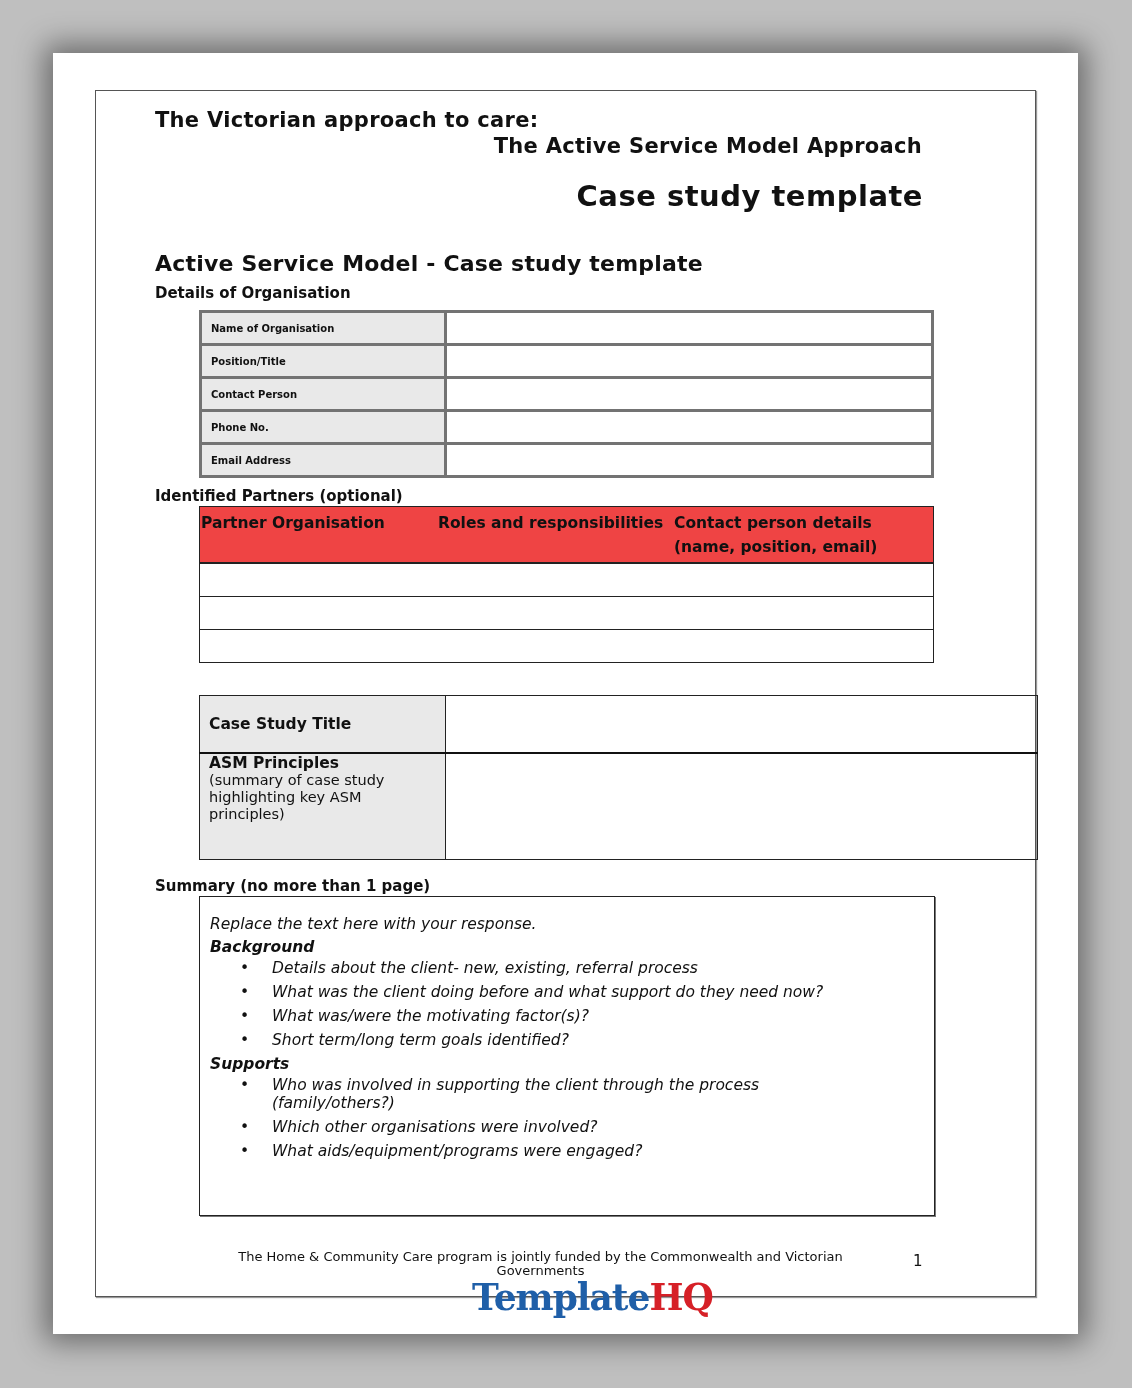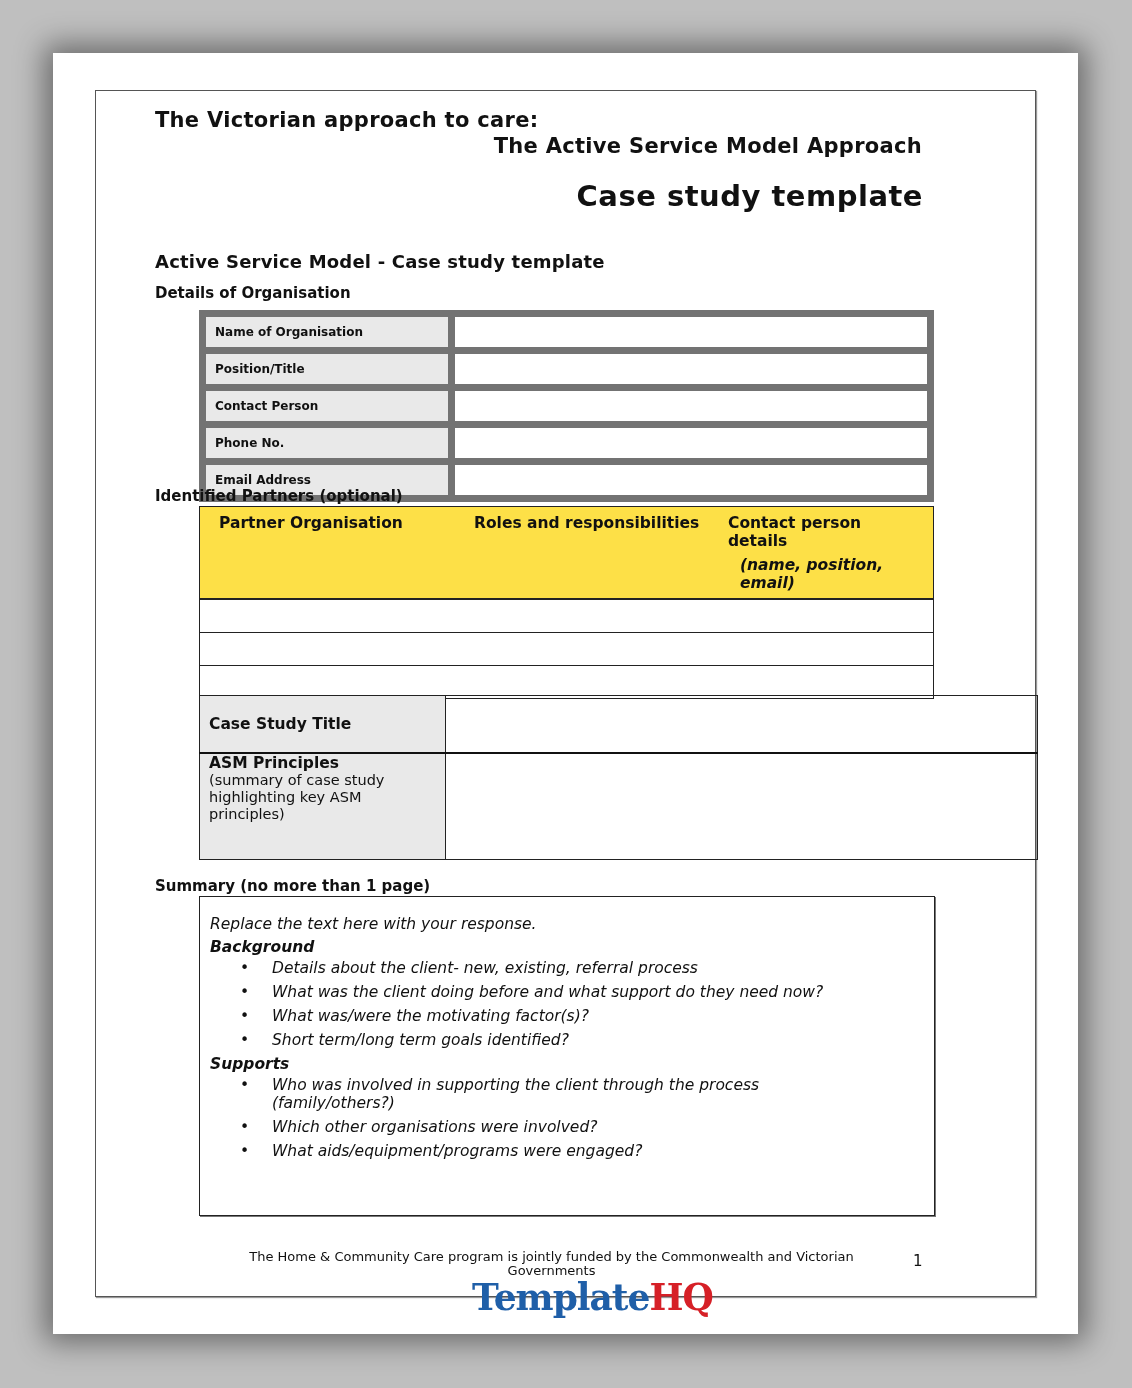"Active Service Model - Case" .h2 { font-size: 18px -> 22px }
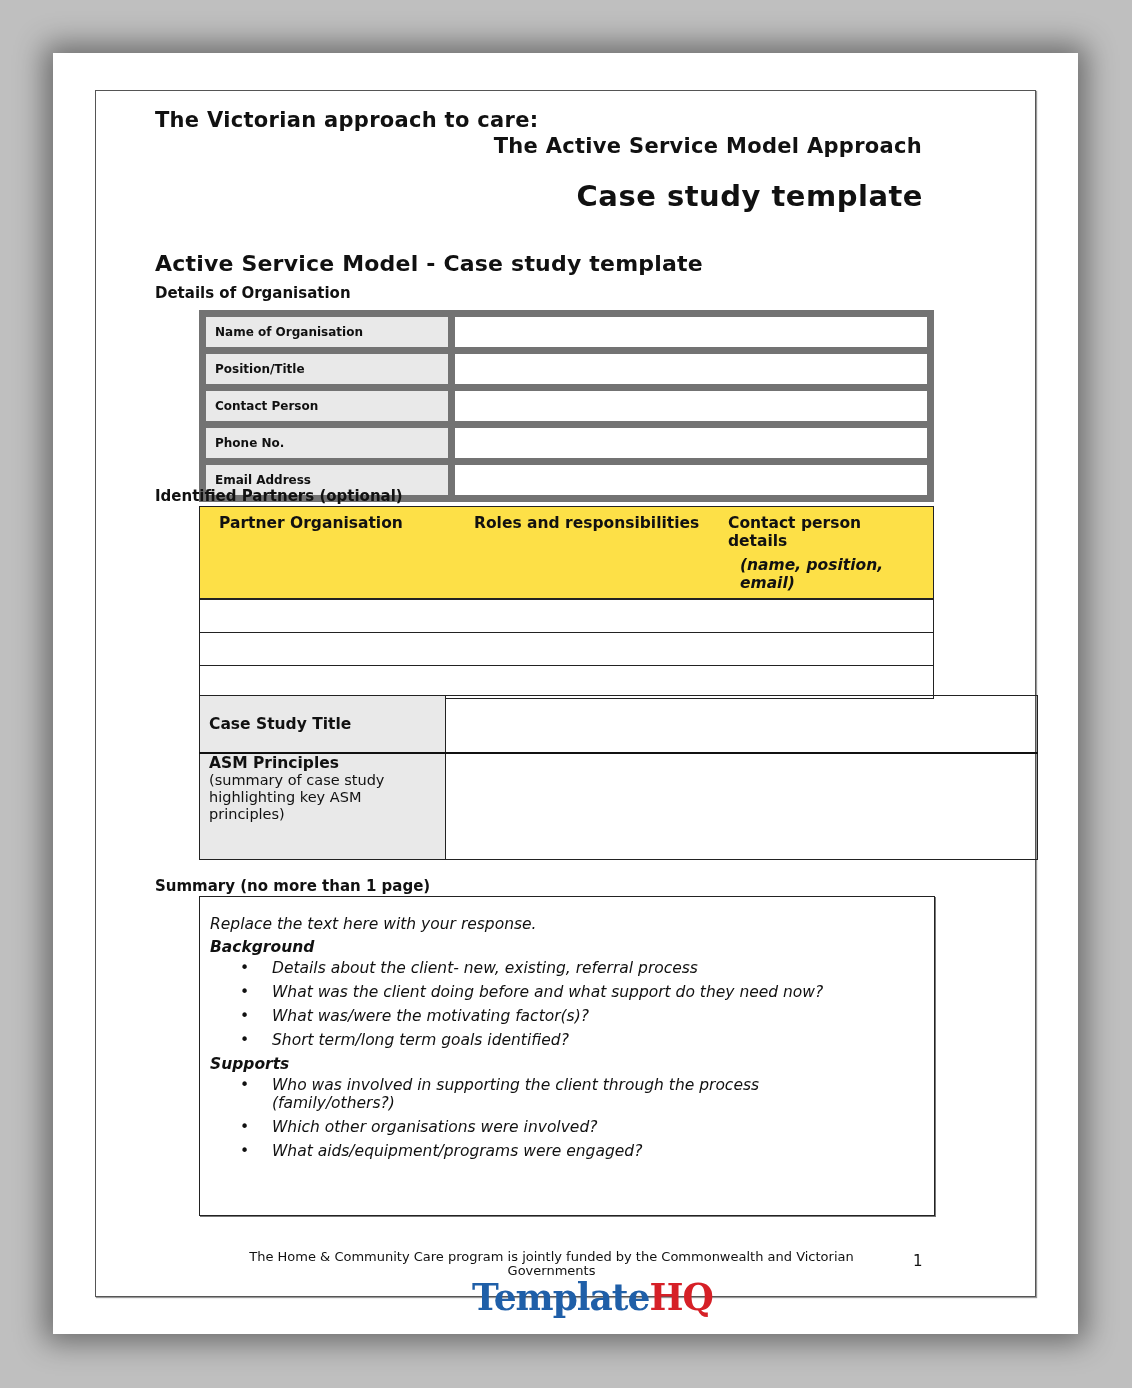"Name of Organisation" .org td { border: 7px solid #737373 -> 3px solid #737373; font-size: 12px -> 10px }
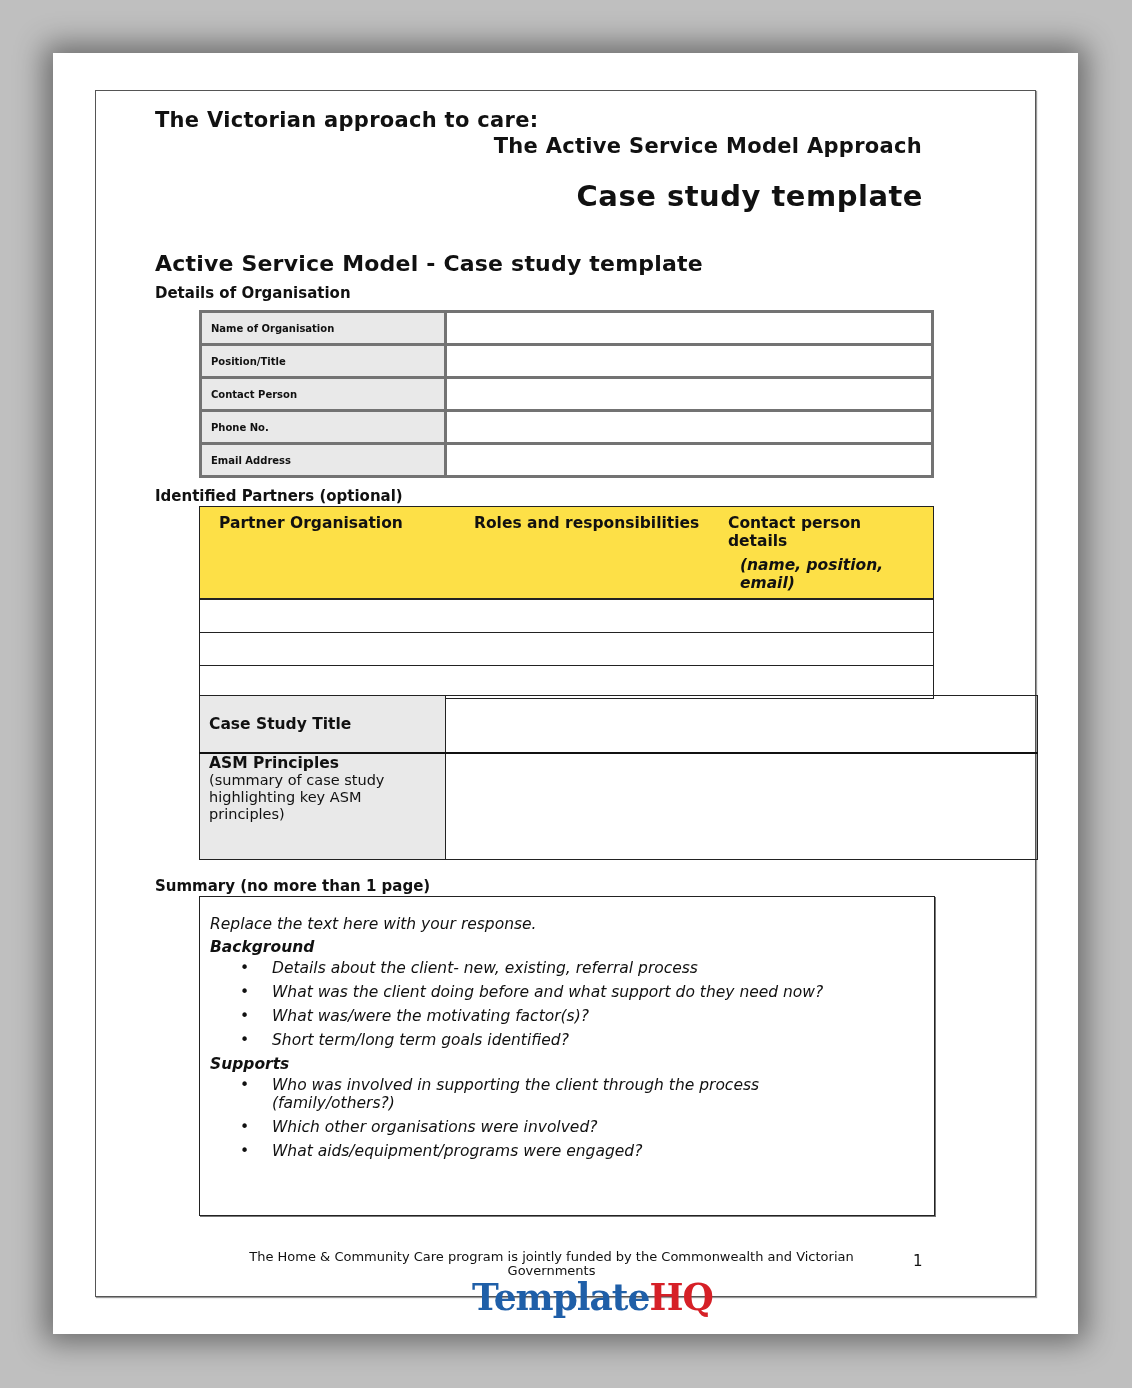"Partner Organisation" .partners th { background: #fde047 -> #ef4444; padding: 7px 9px 6px 19px -> 7px 9px 6px 1px }
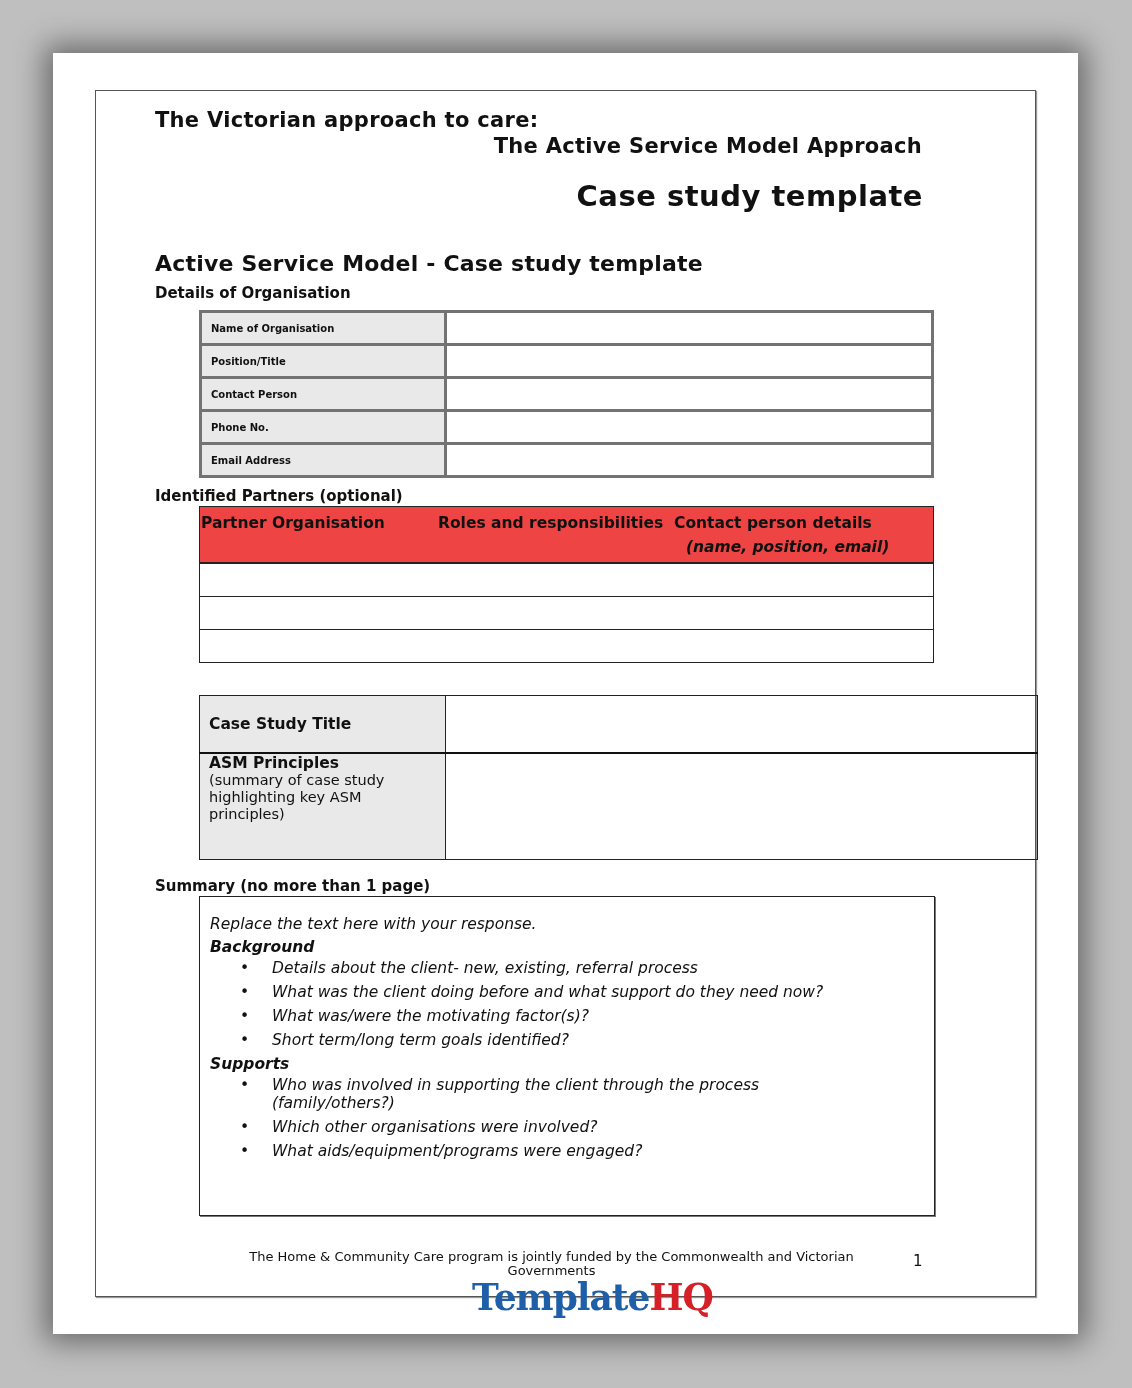"(name, position, email)" .partners th .sub { font-style: italic -> none; margin-left: 12px -> none }
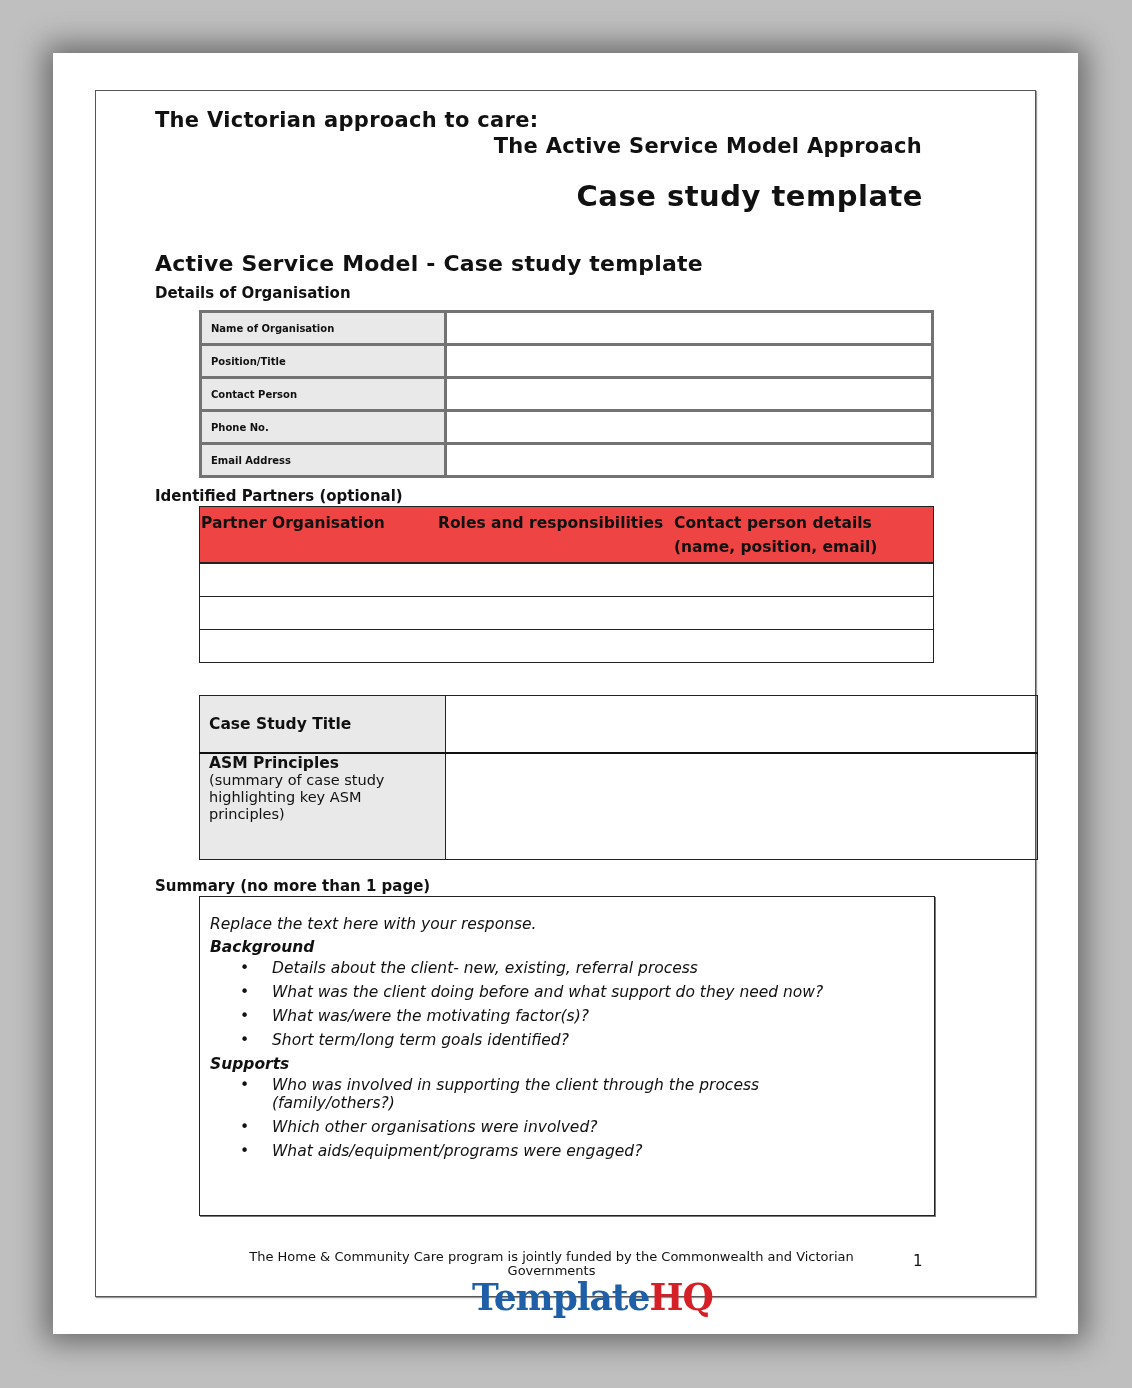"The Home & Community Care" div.footer-text { left: 214px -> 203px }
